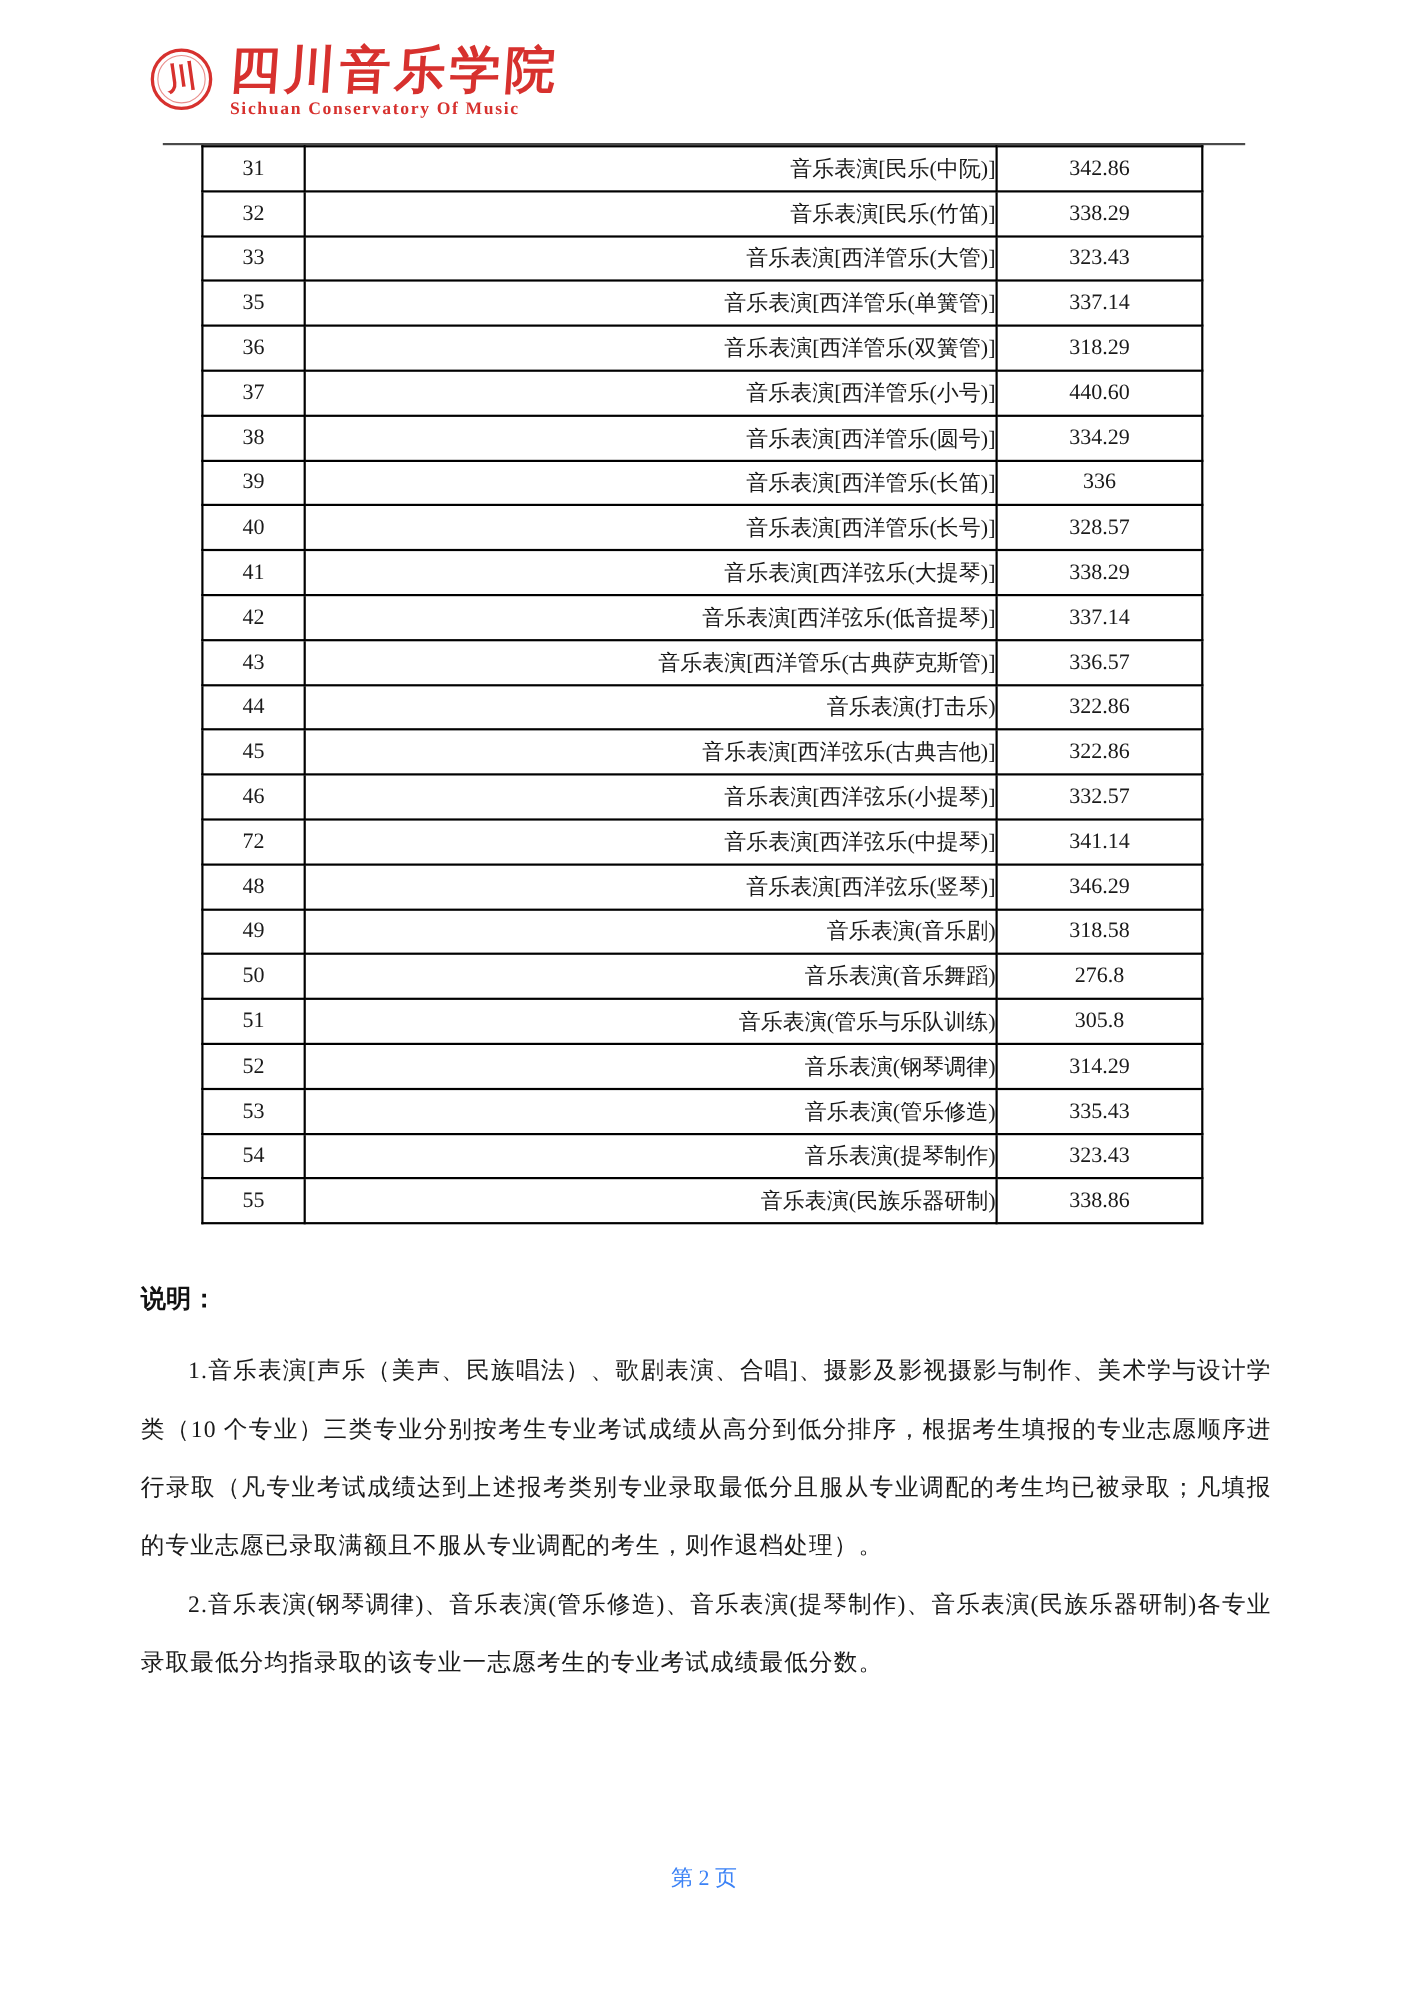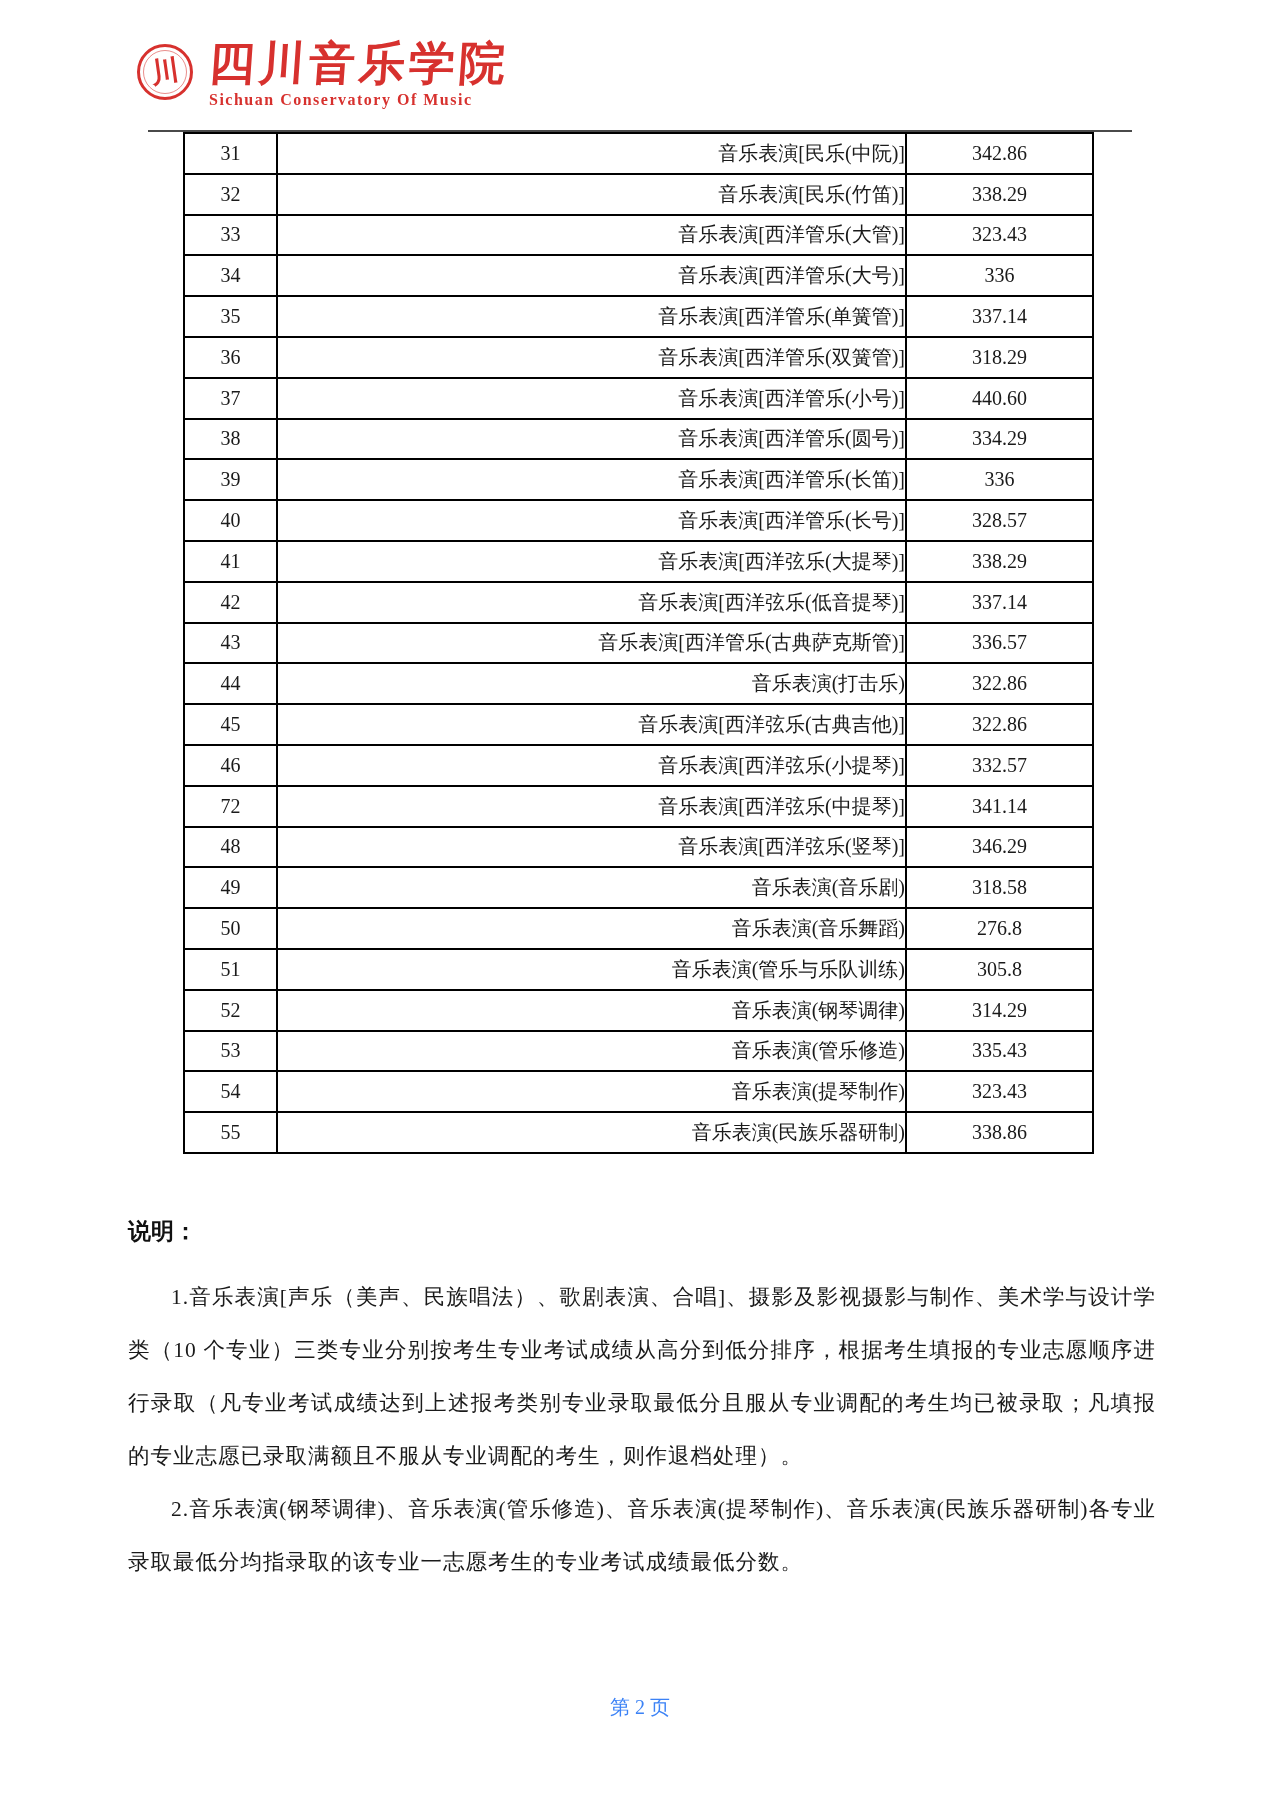"34" tr { html: <tr> <td>34</td> <td>音乐表演[西洋管乐(大号)]</td> <td>336</td> </tr> -> none }
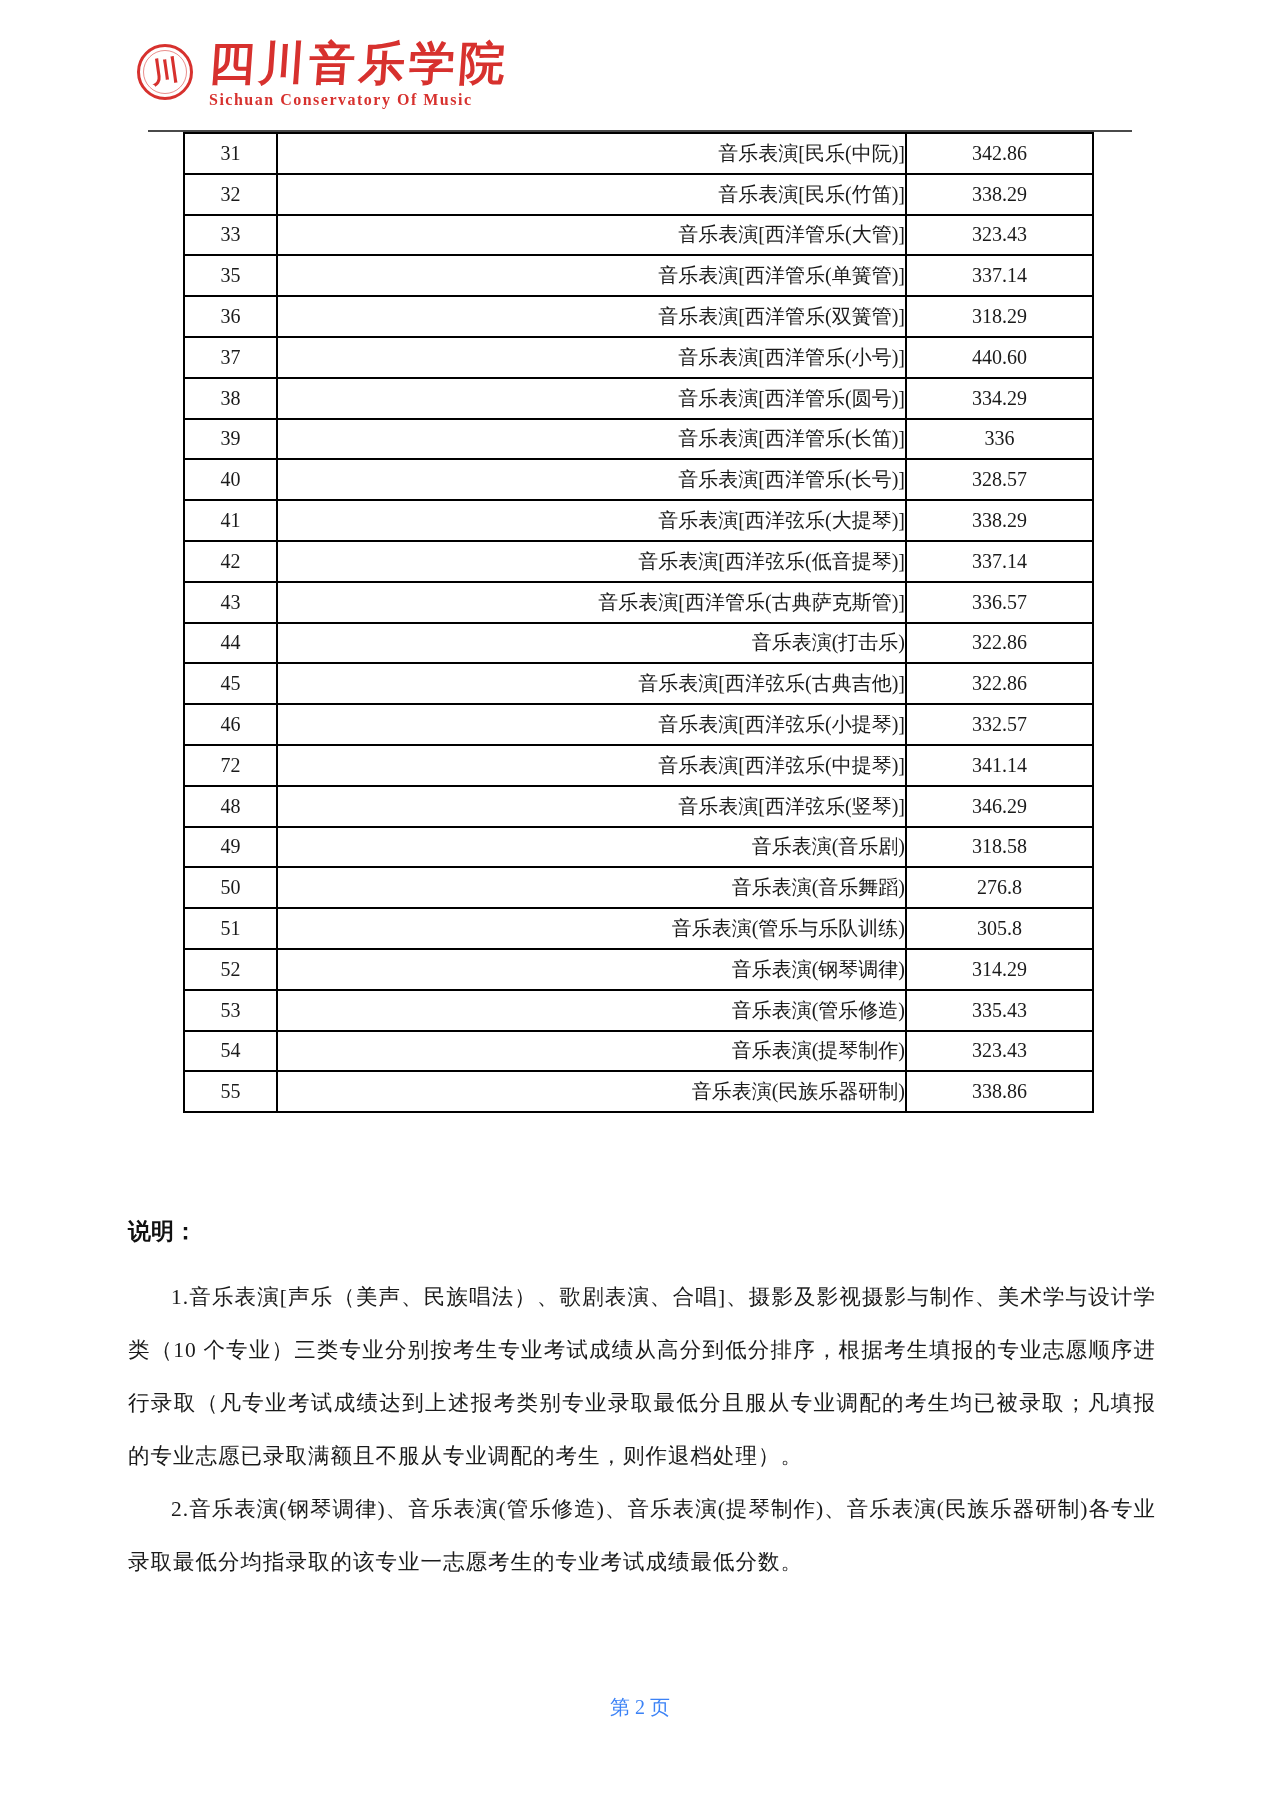"说明：" .notes { top: 1216px -> 1165px }
